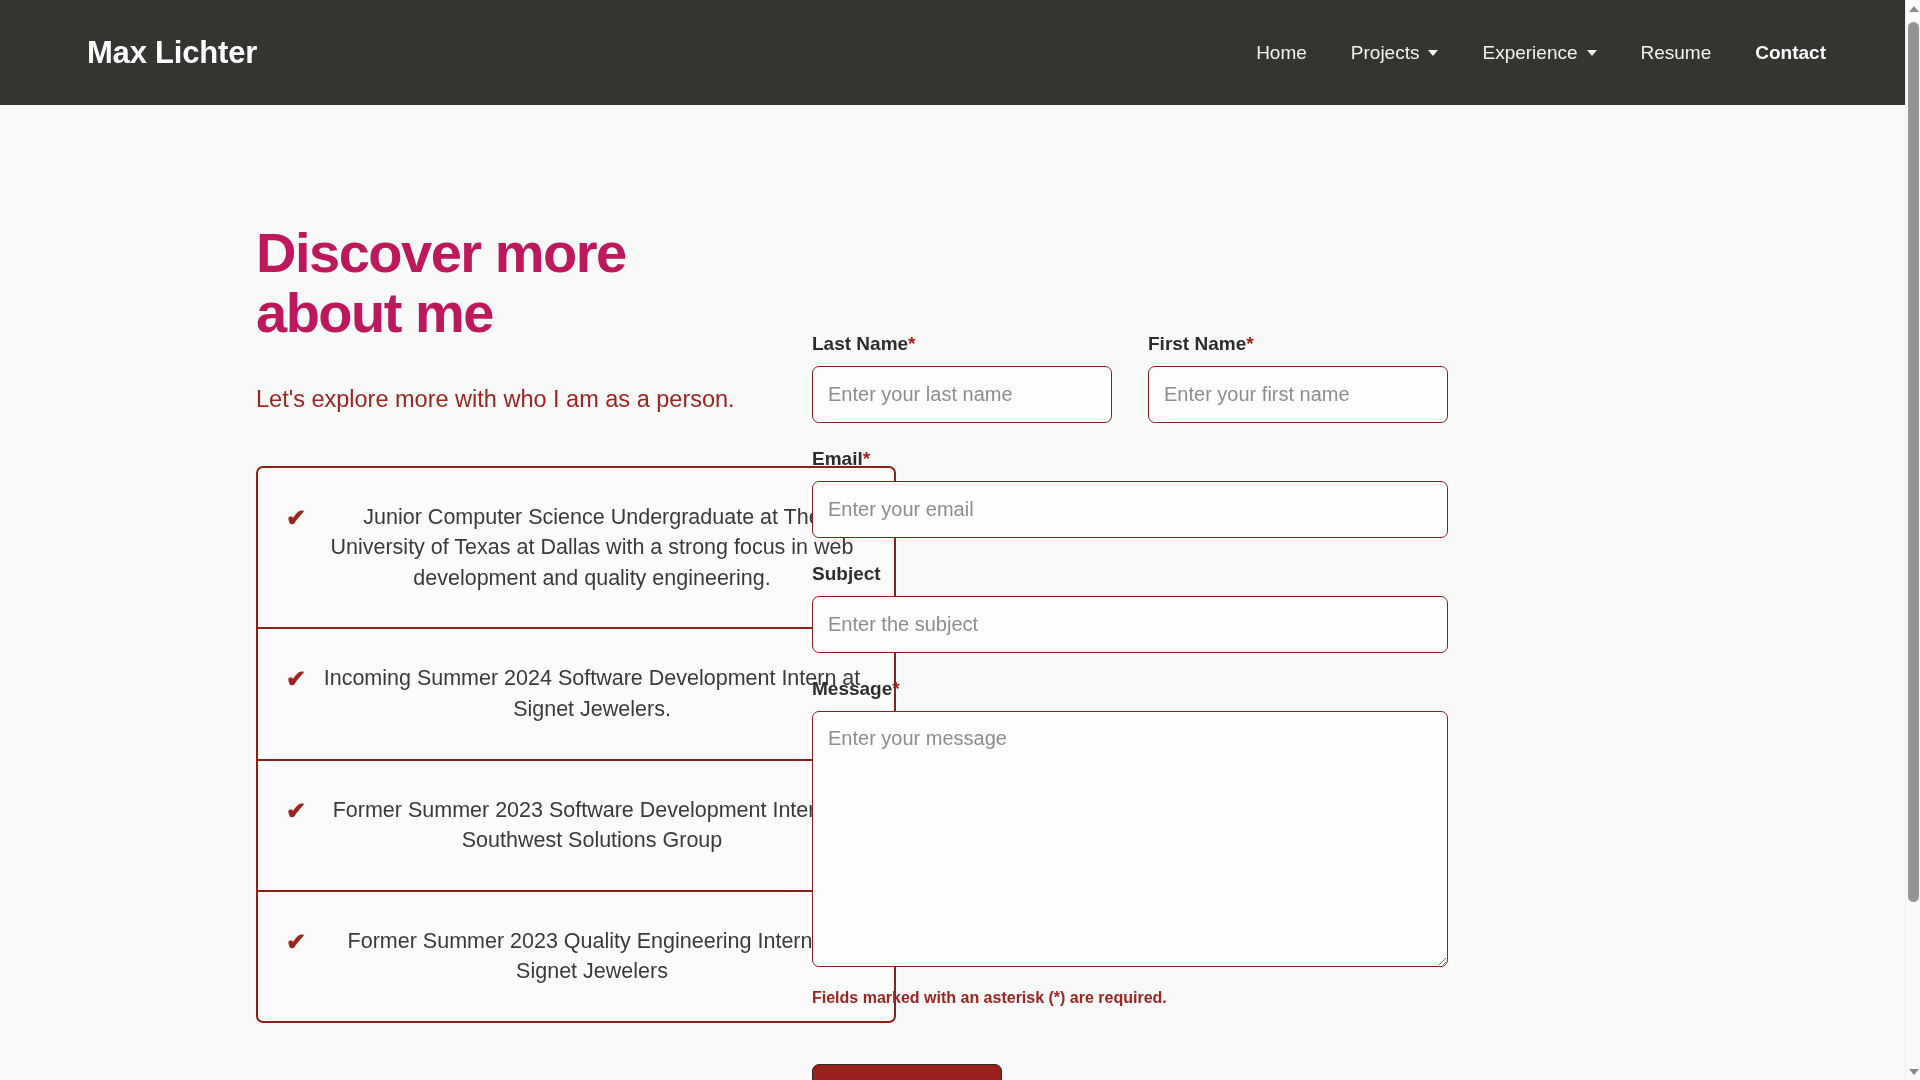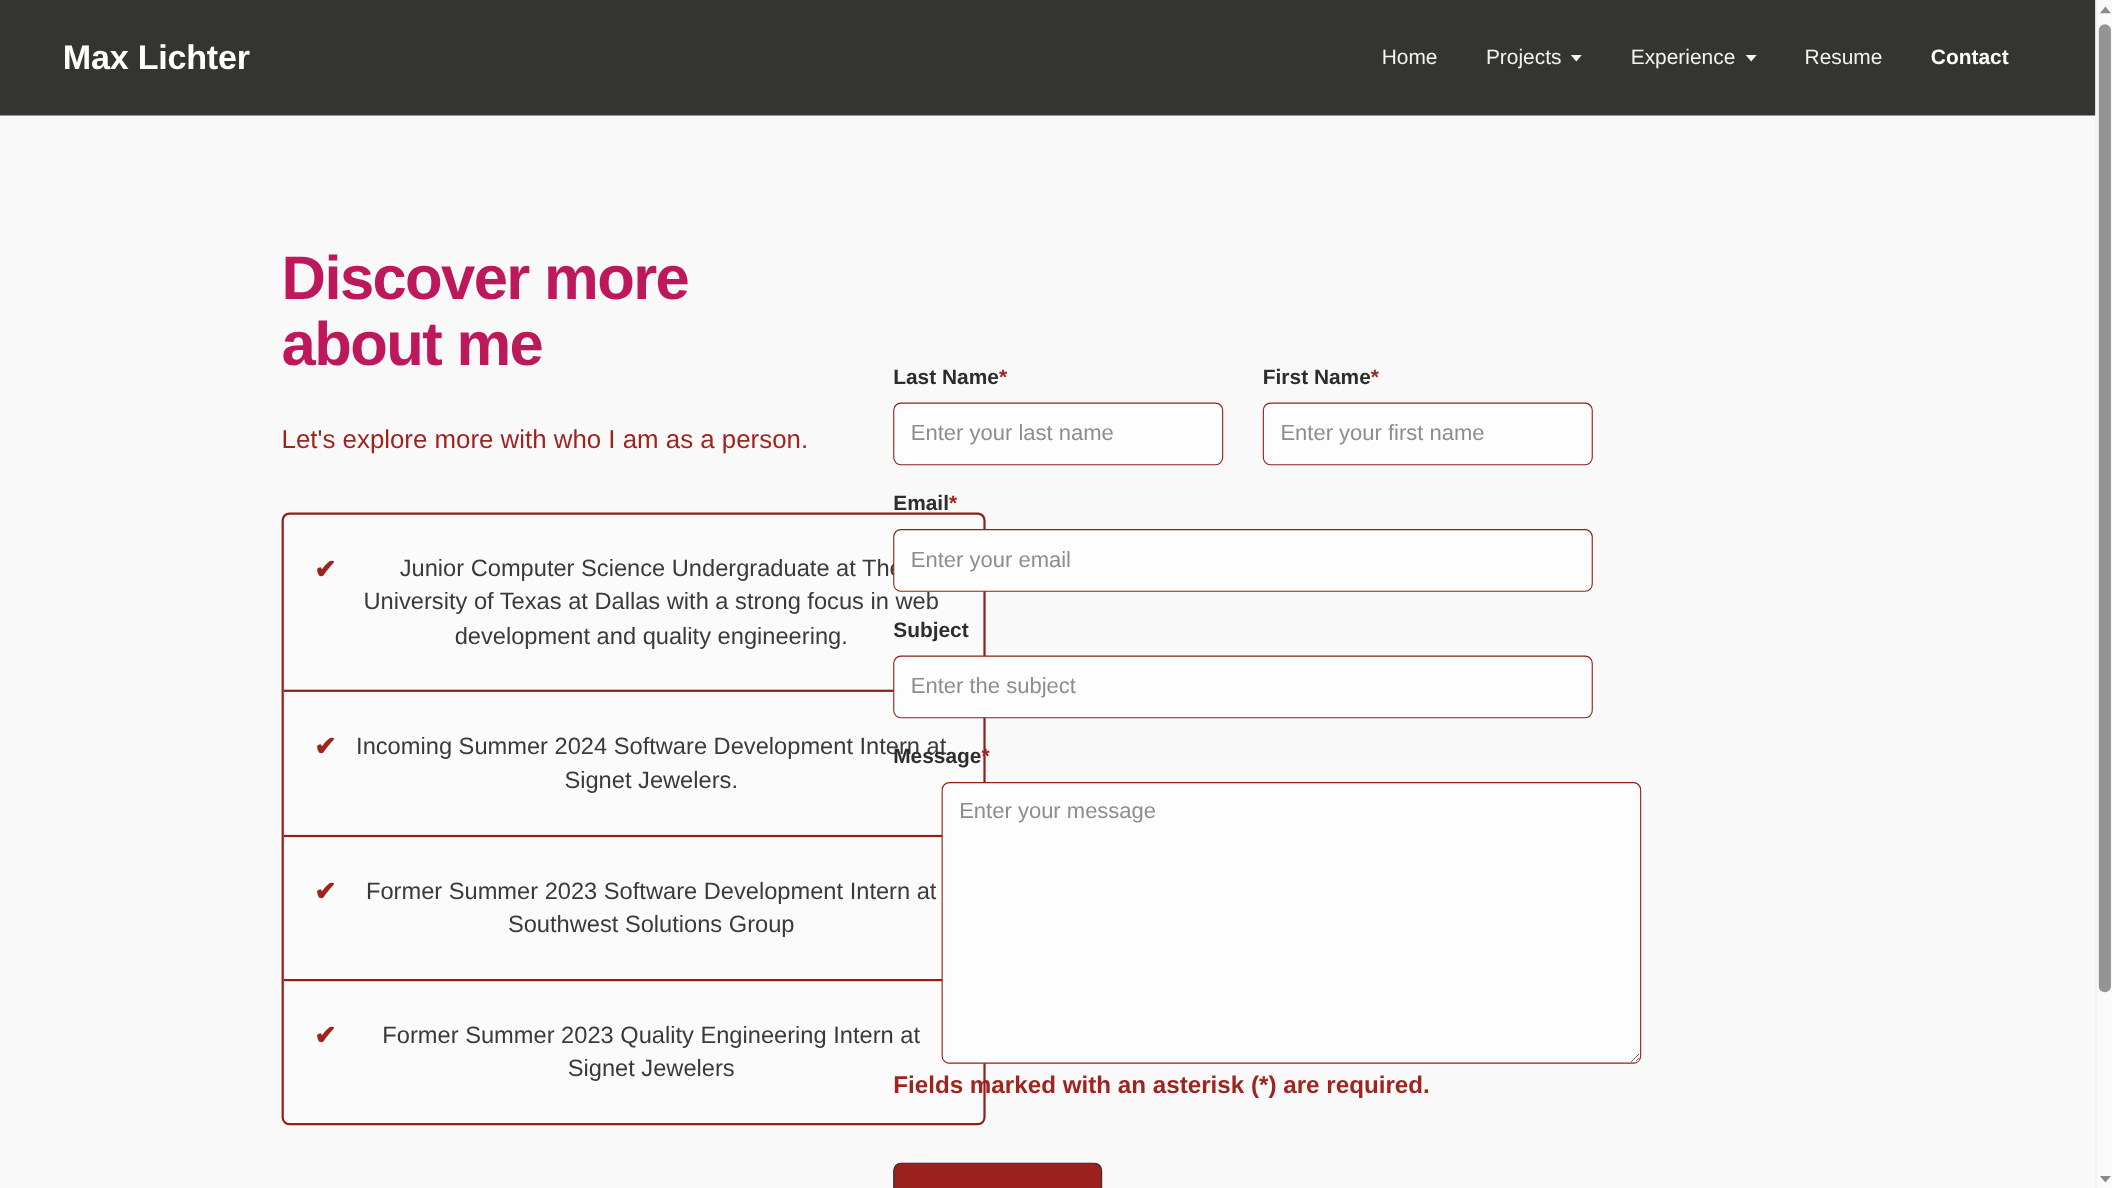"Max Lichter" .navbar { padding: 0 57px 0 57px -> 0 57px 0 87px }
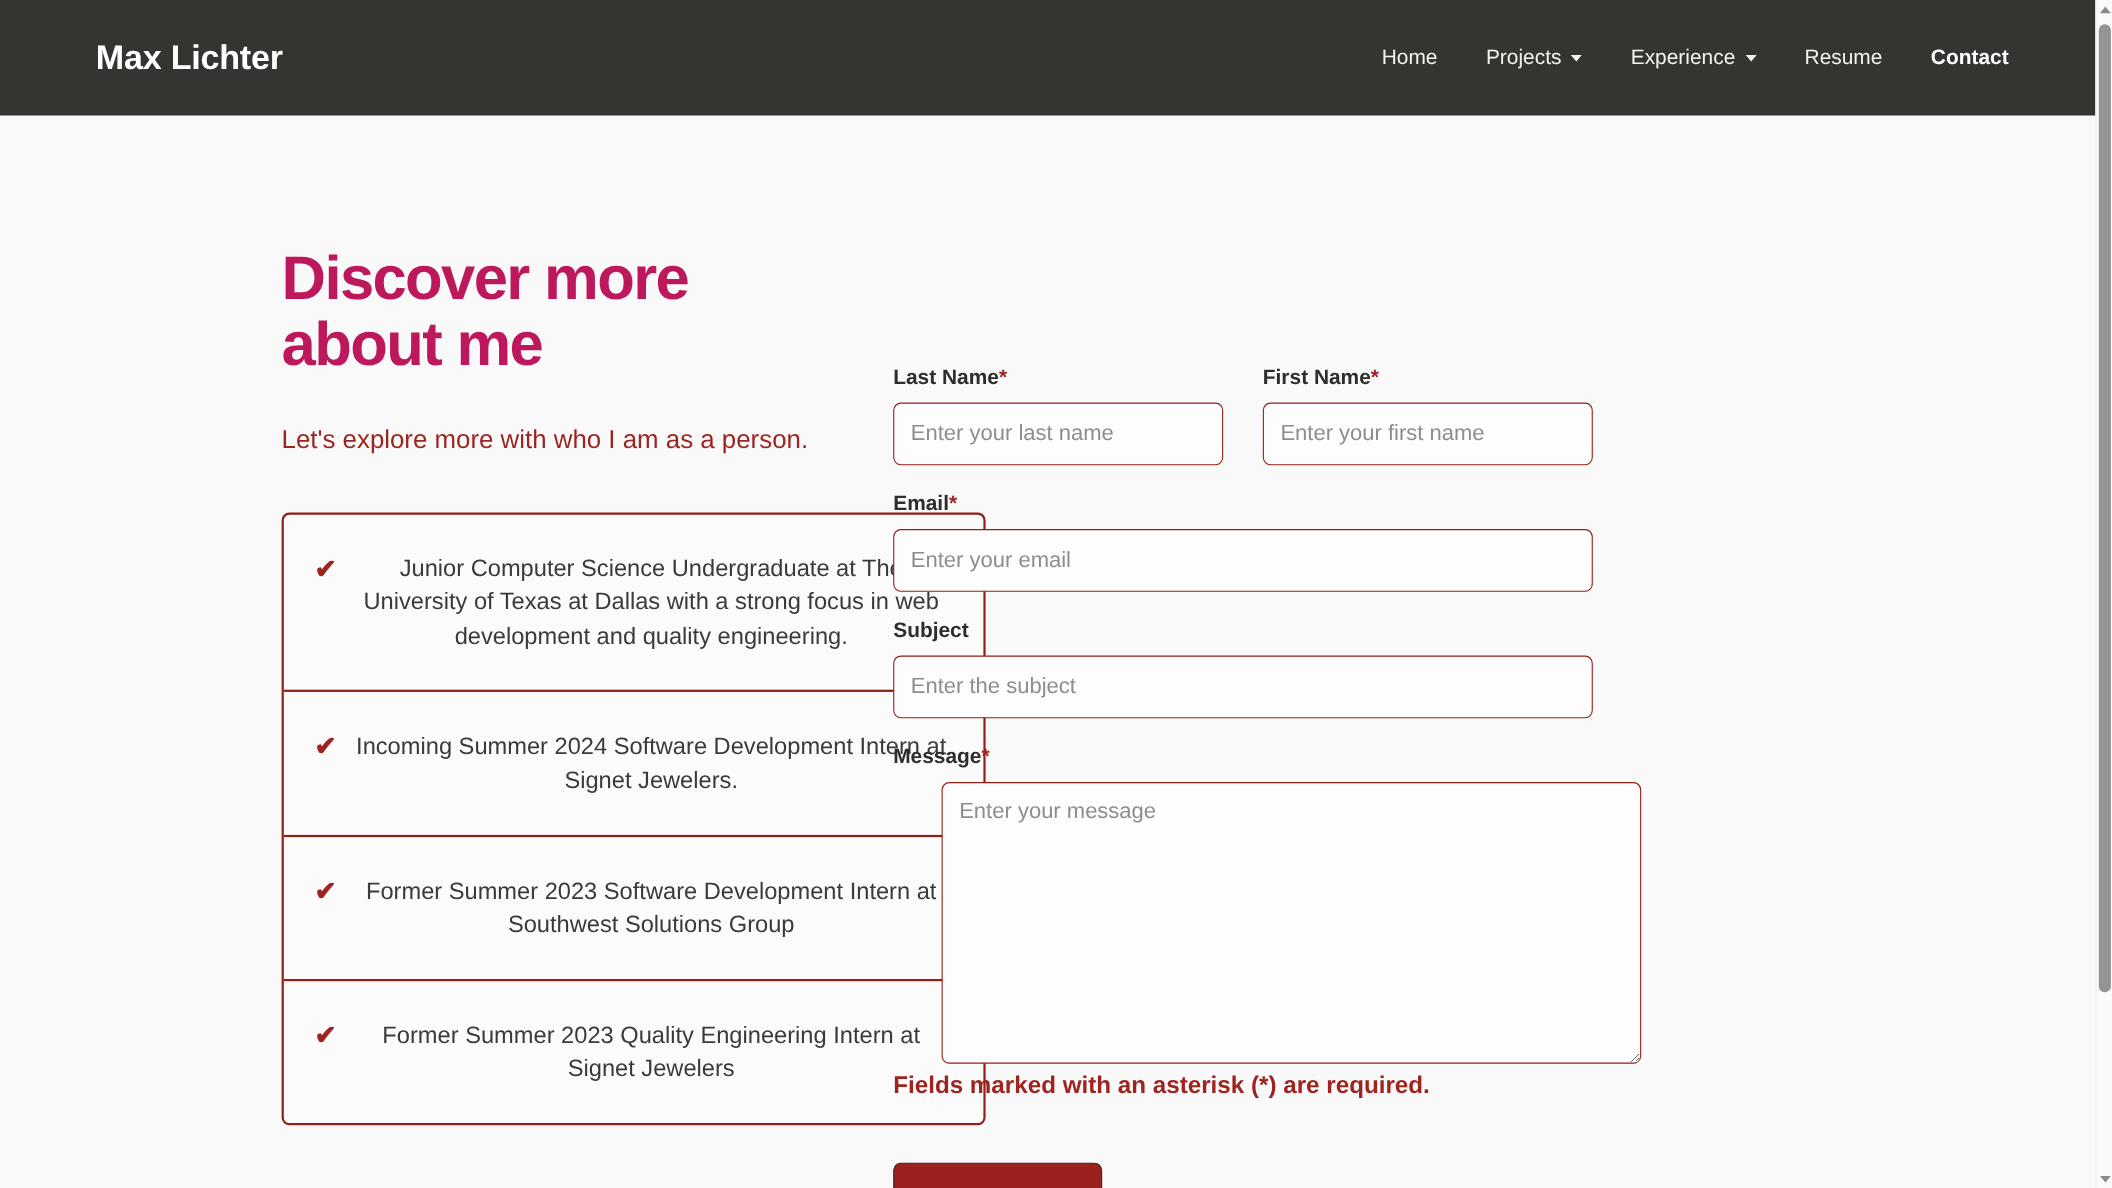"Enter your message" .ftextarea { margin-left: 44px -> none }
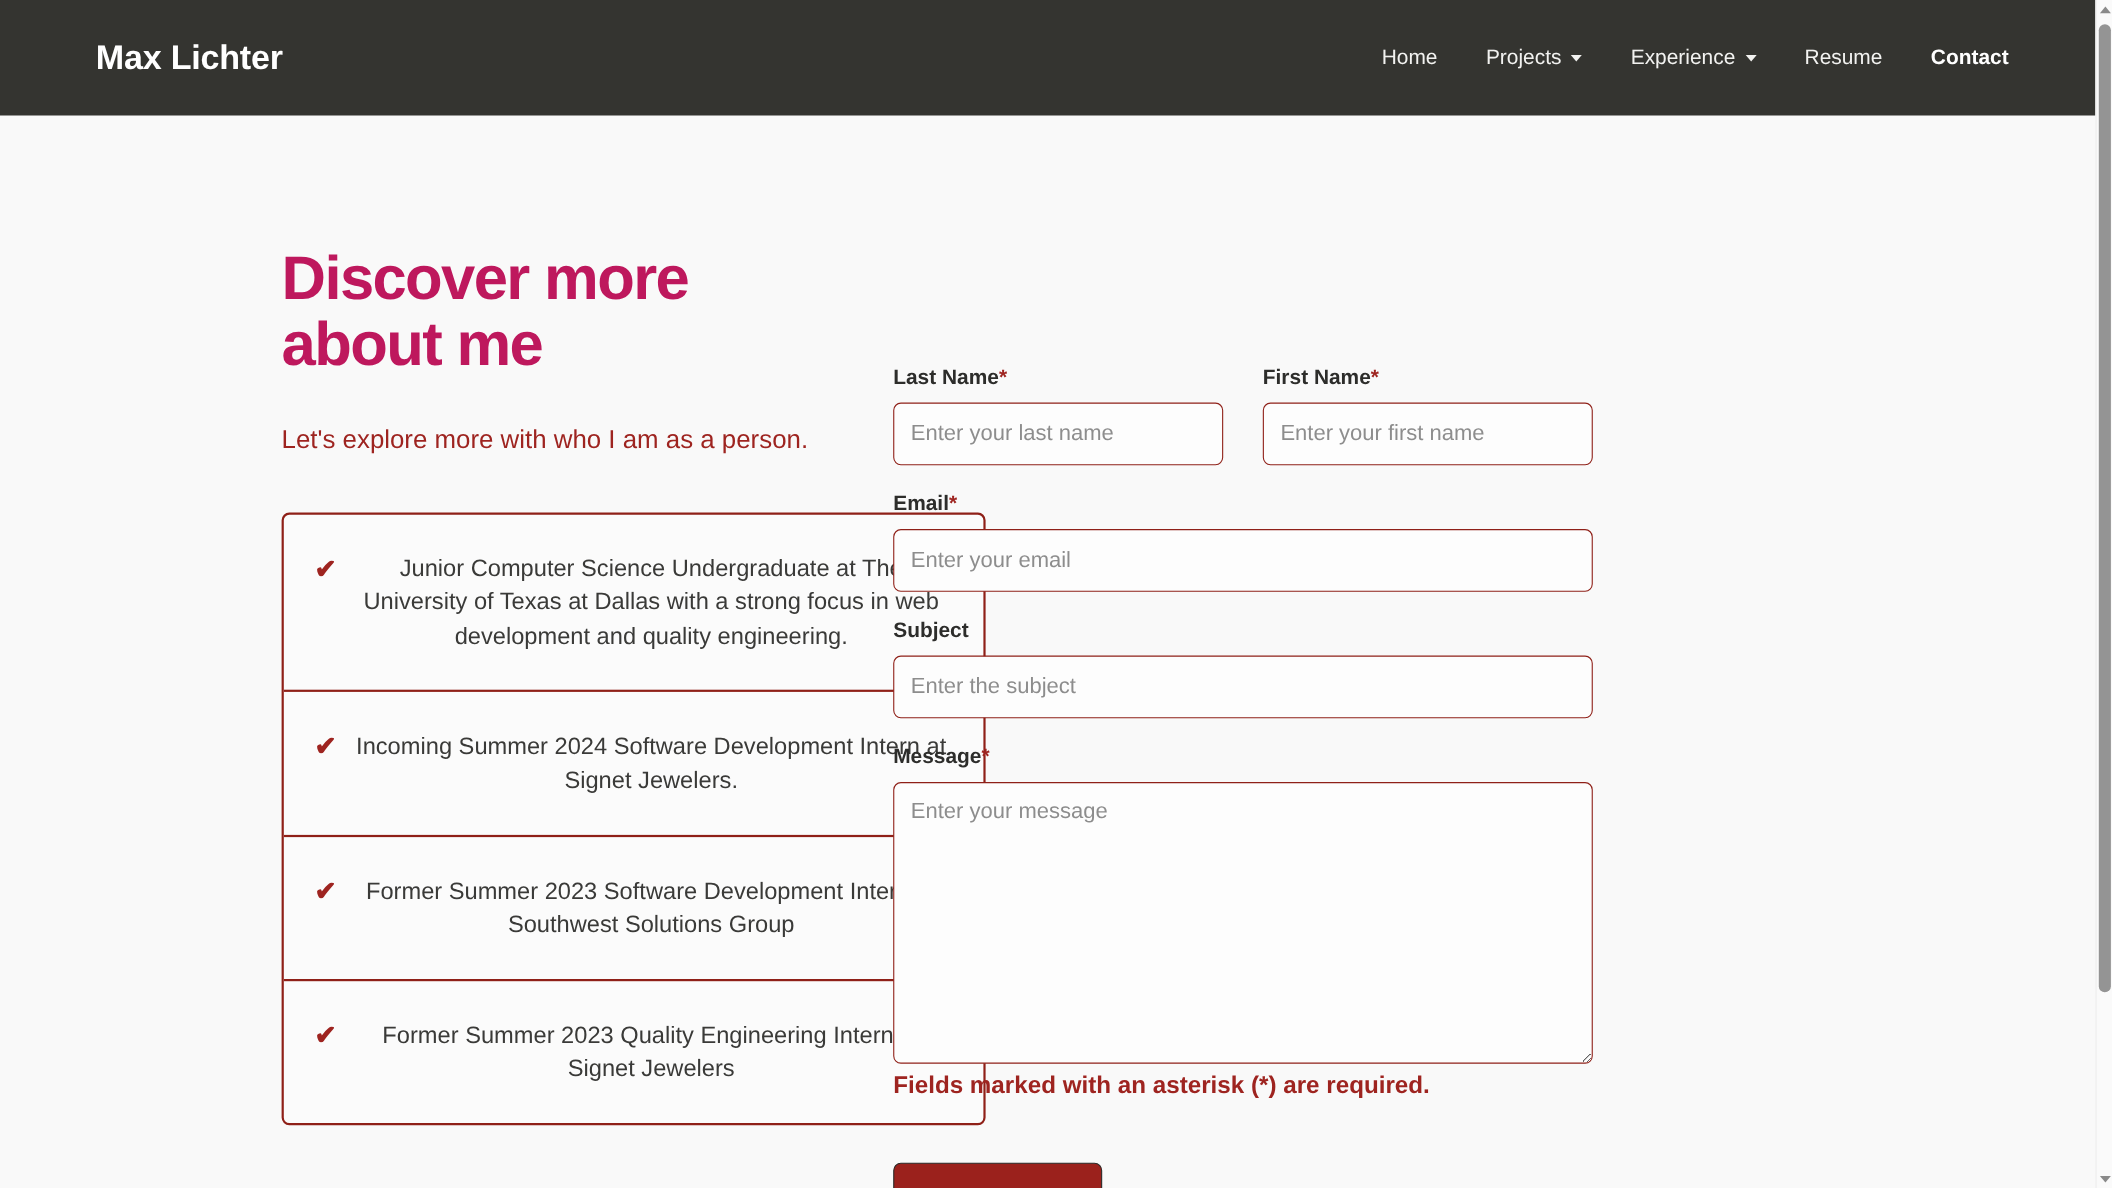"Fields marked with an asterisk" .note { font-size: 22px -> 16px; margin-top: 7px -> 22px }
